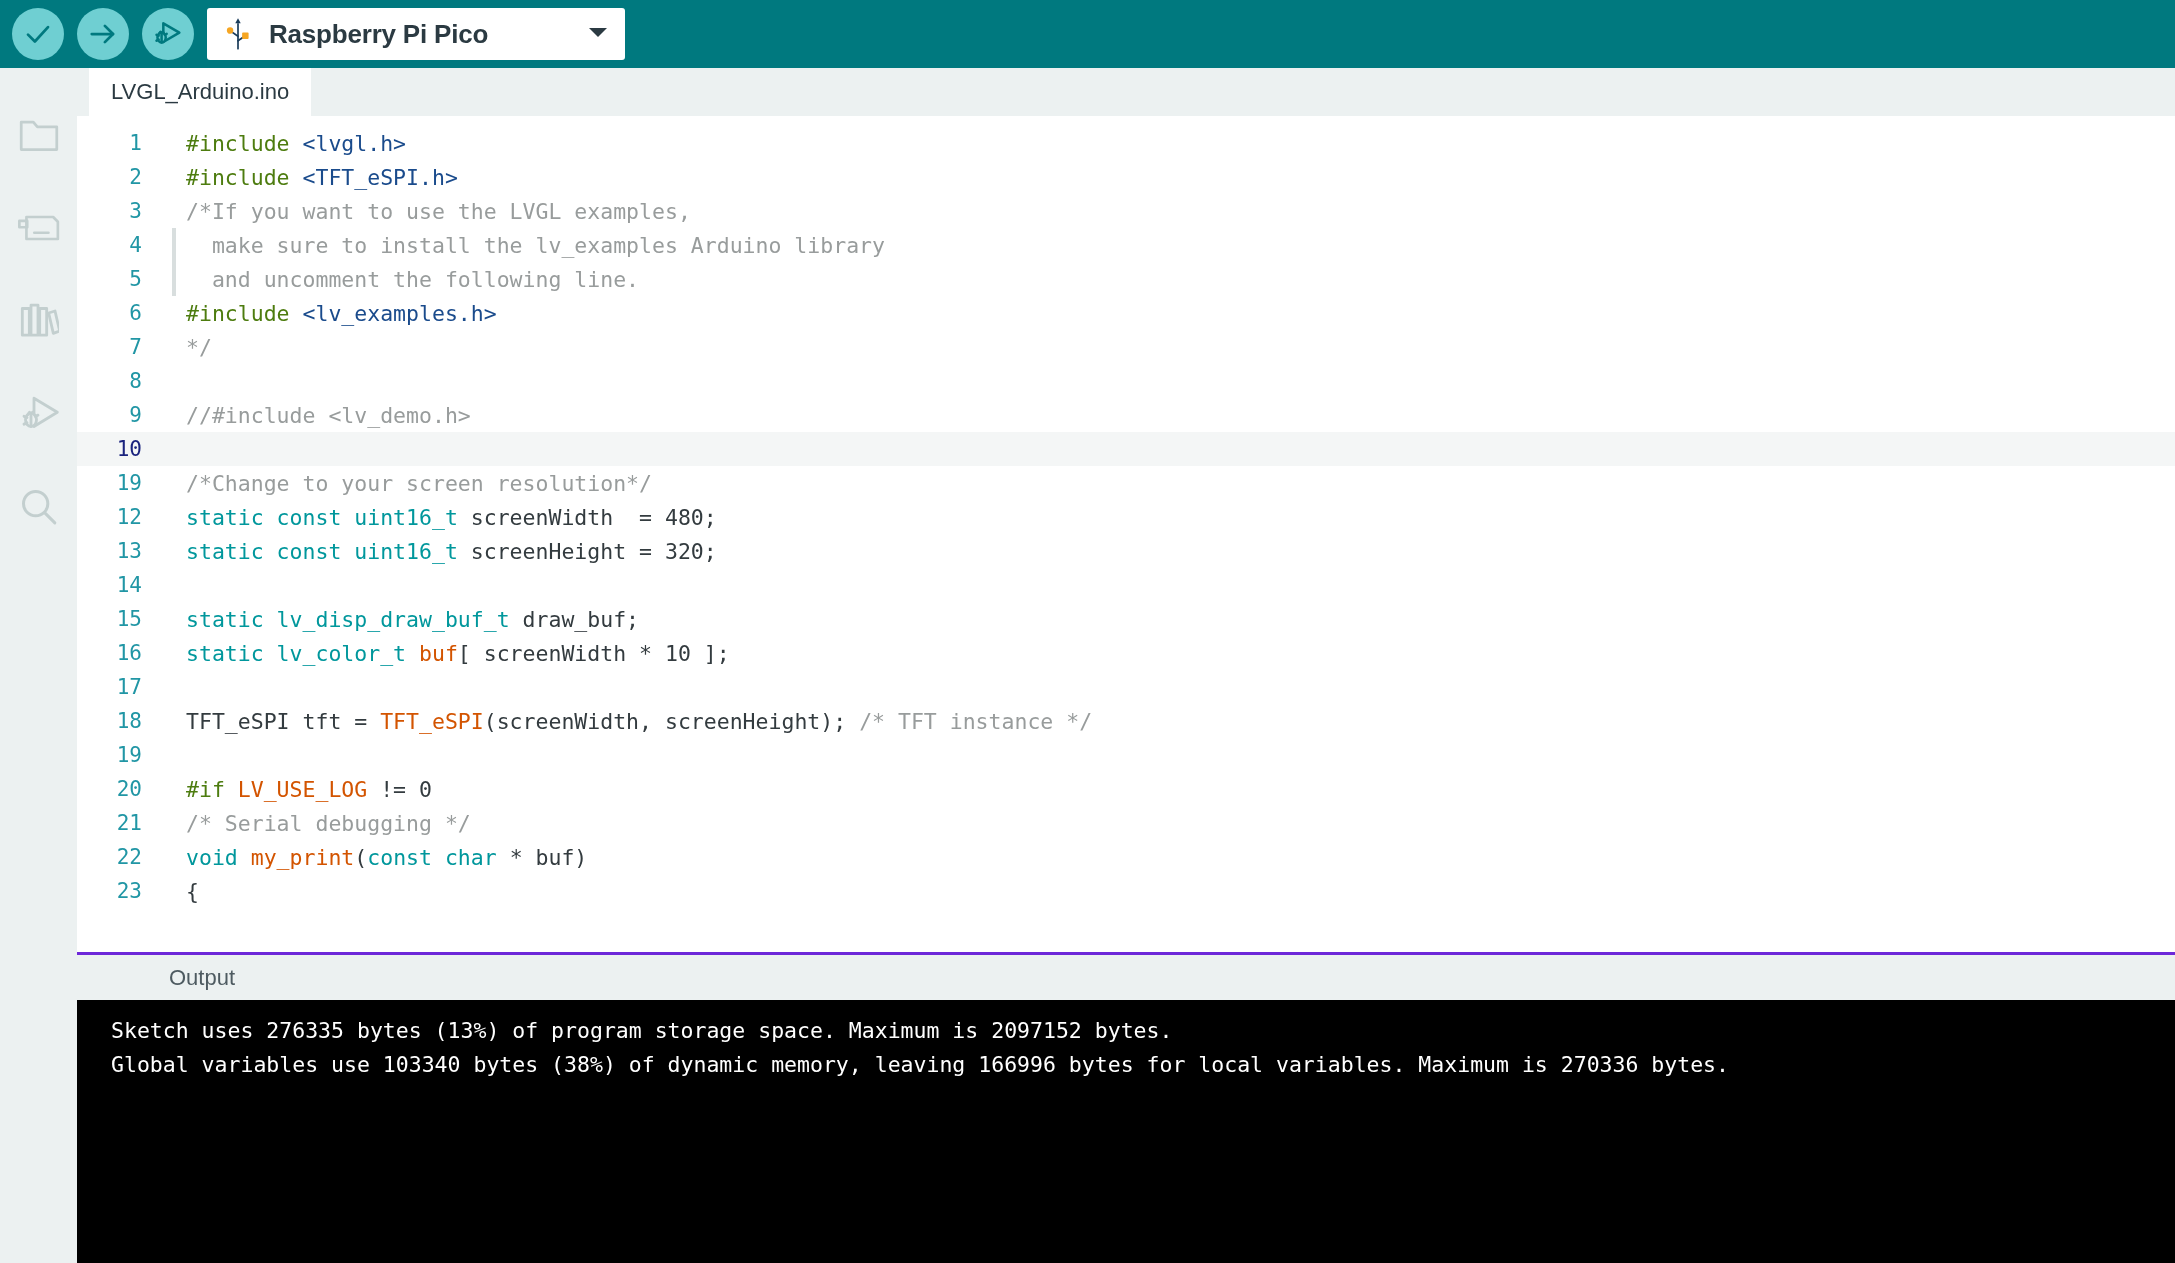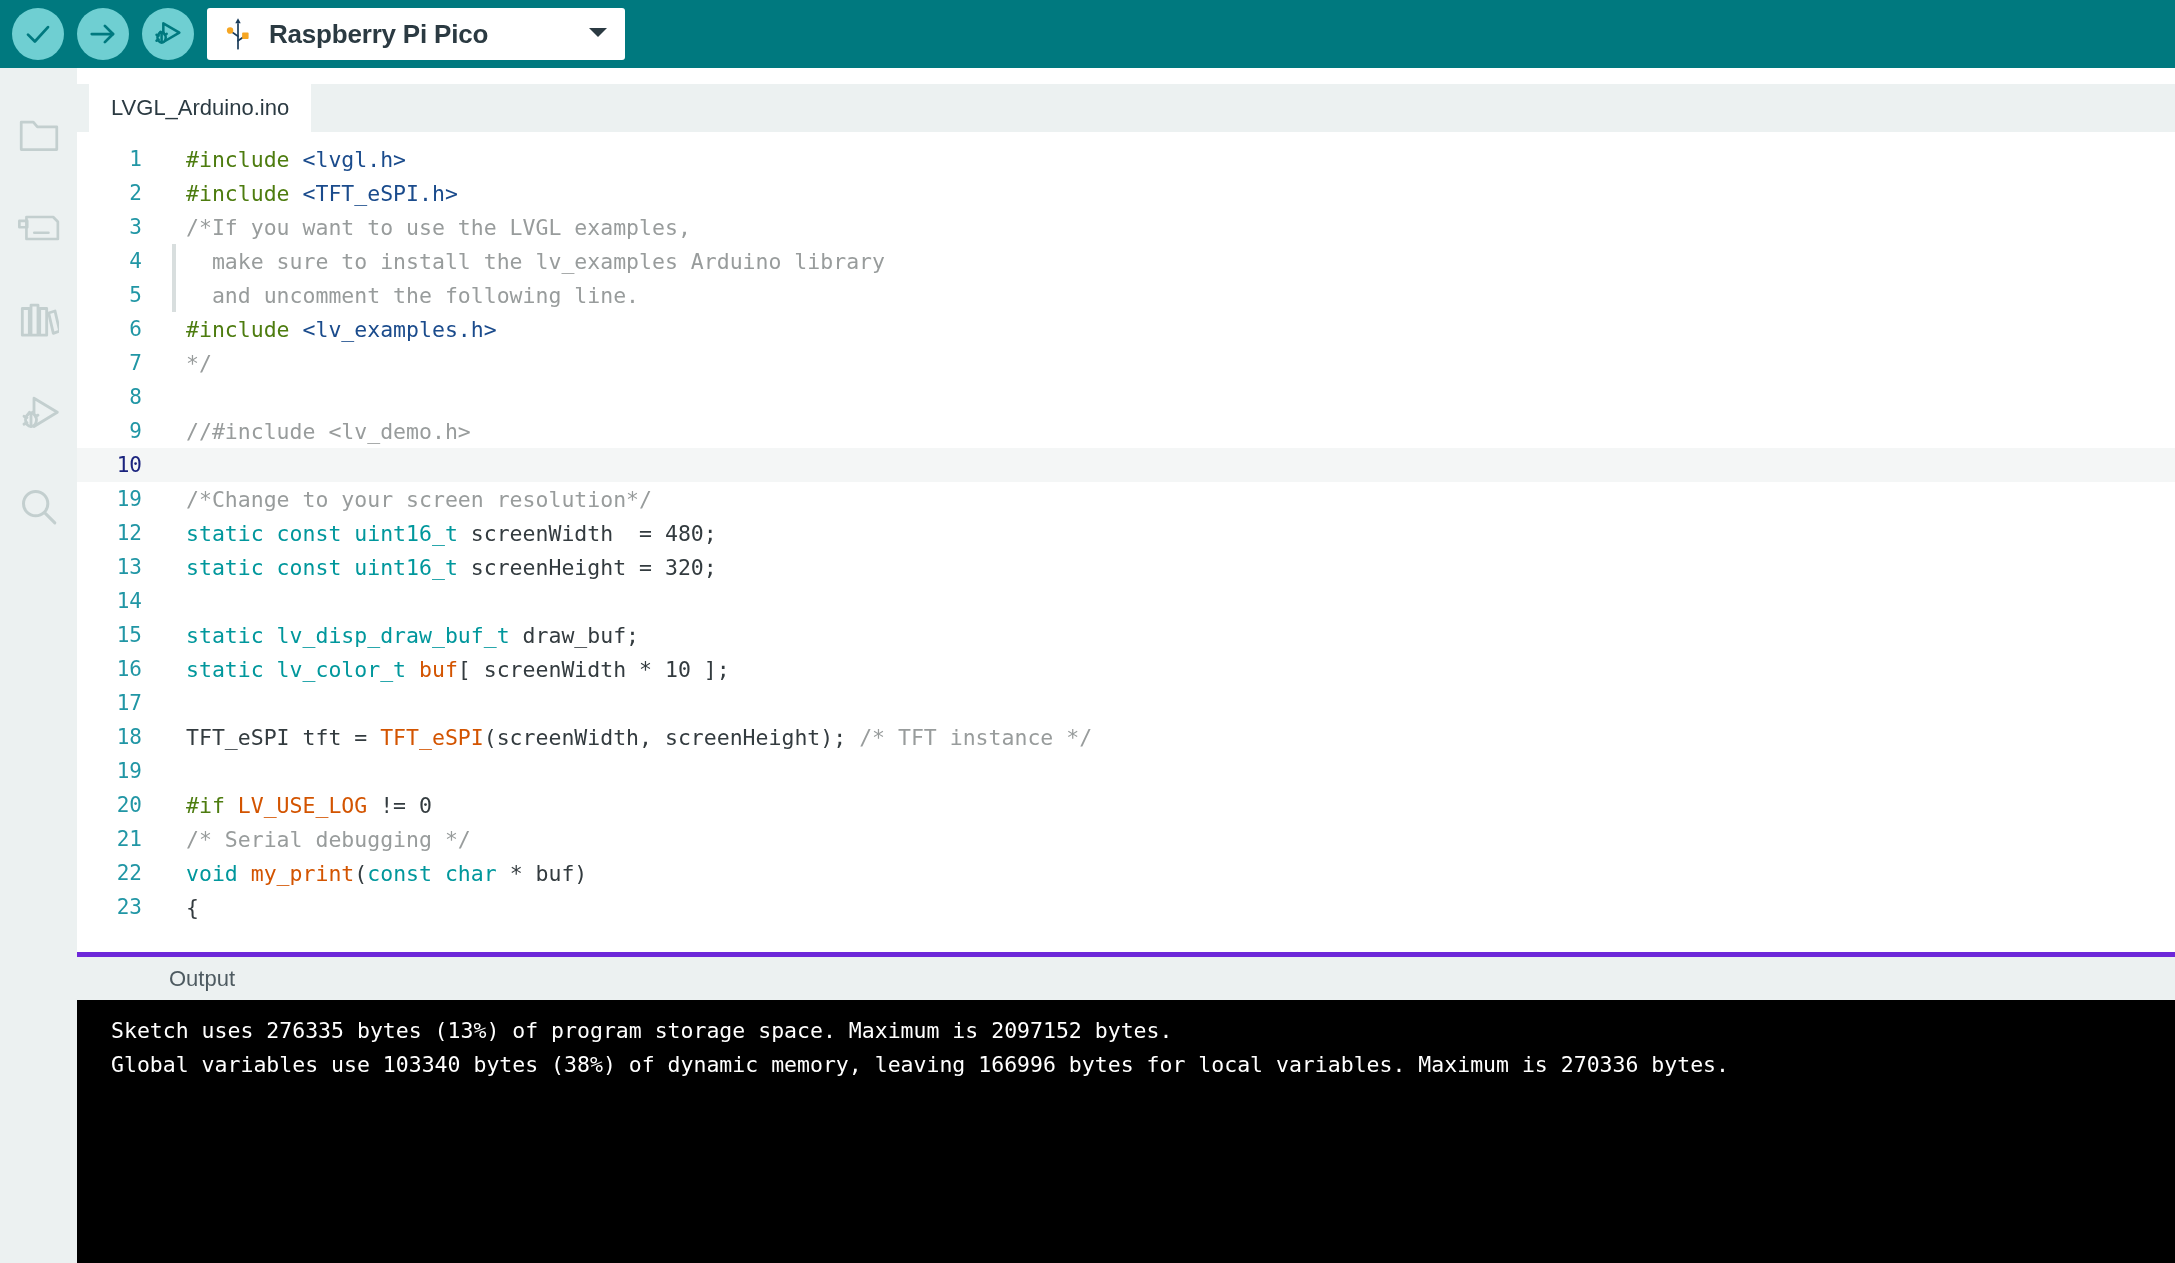"LVGL_Arduino.ino" .editor-col { margin-top: 16px -> none }
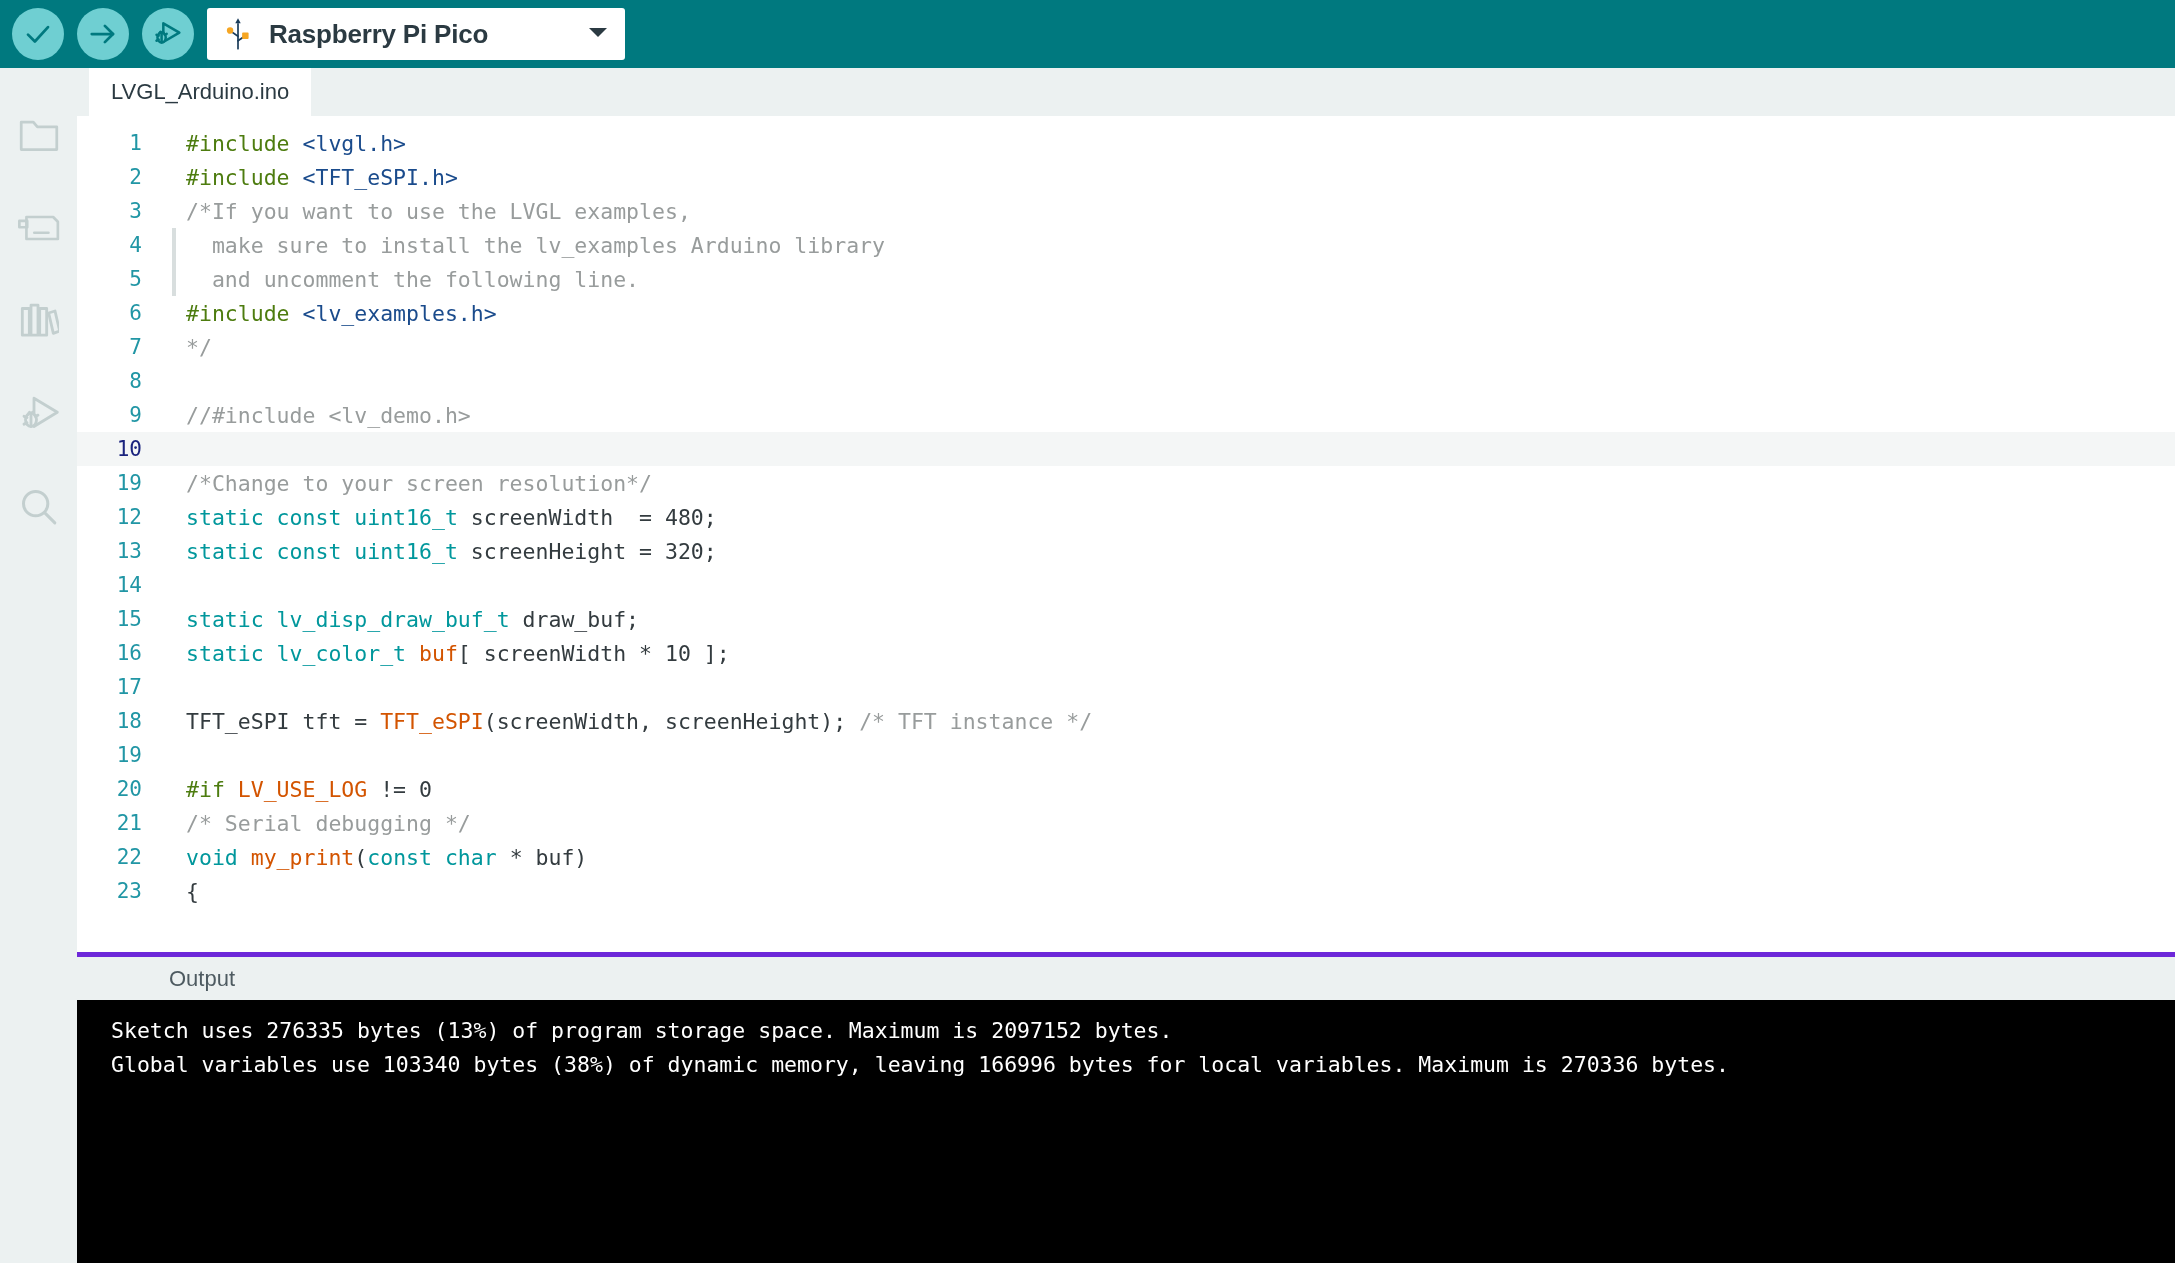"Output" .output-header { border-top: 5px solid #6d28d9 -> 3px solid #6d28d9 }
